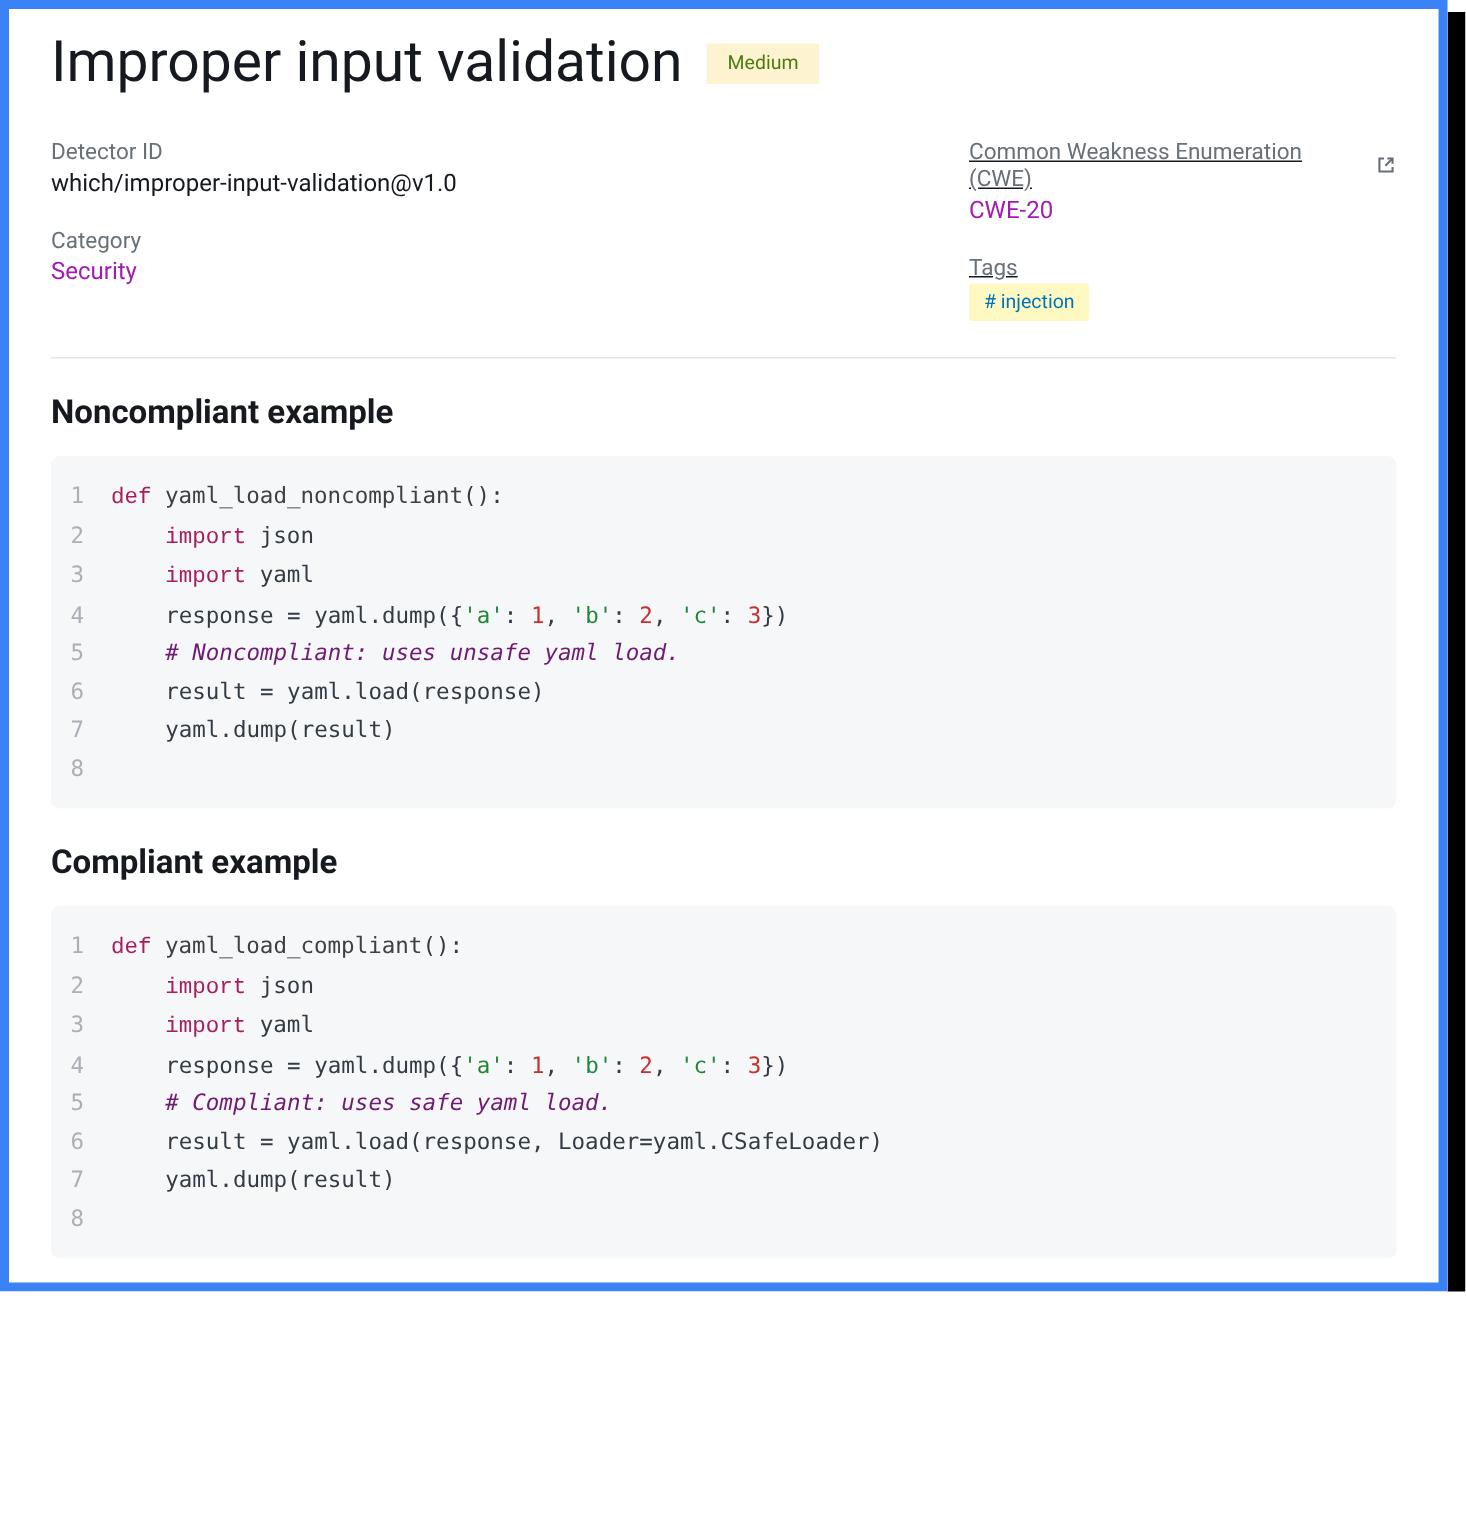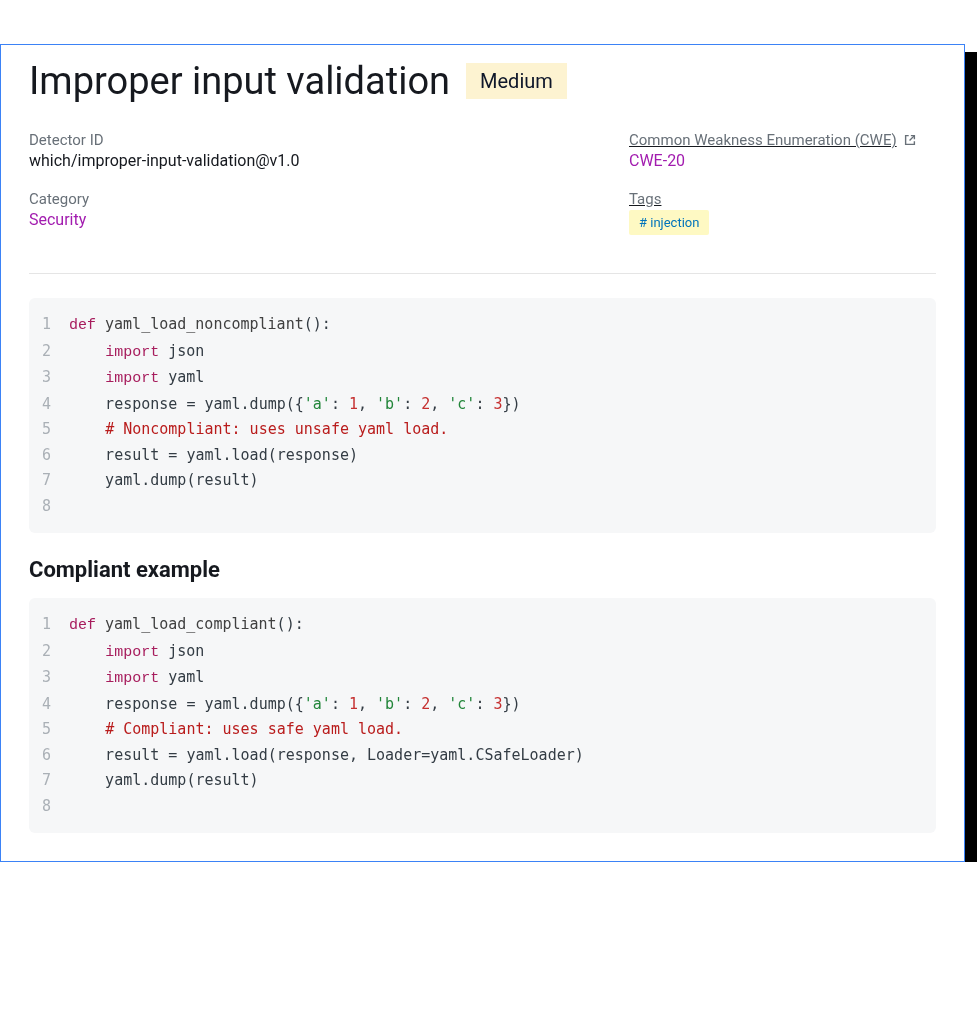"Improper input validation" .page { border: 1px solid #3b82f6 -> 6px solid #3b82f6; margin-top: 44px -> none; padding: 14px 28px 28px 28px -> 14px 28px 16px 28px }
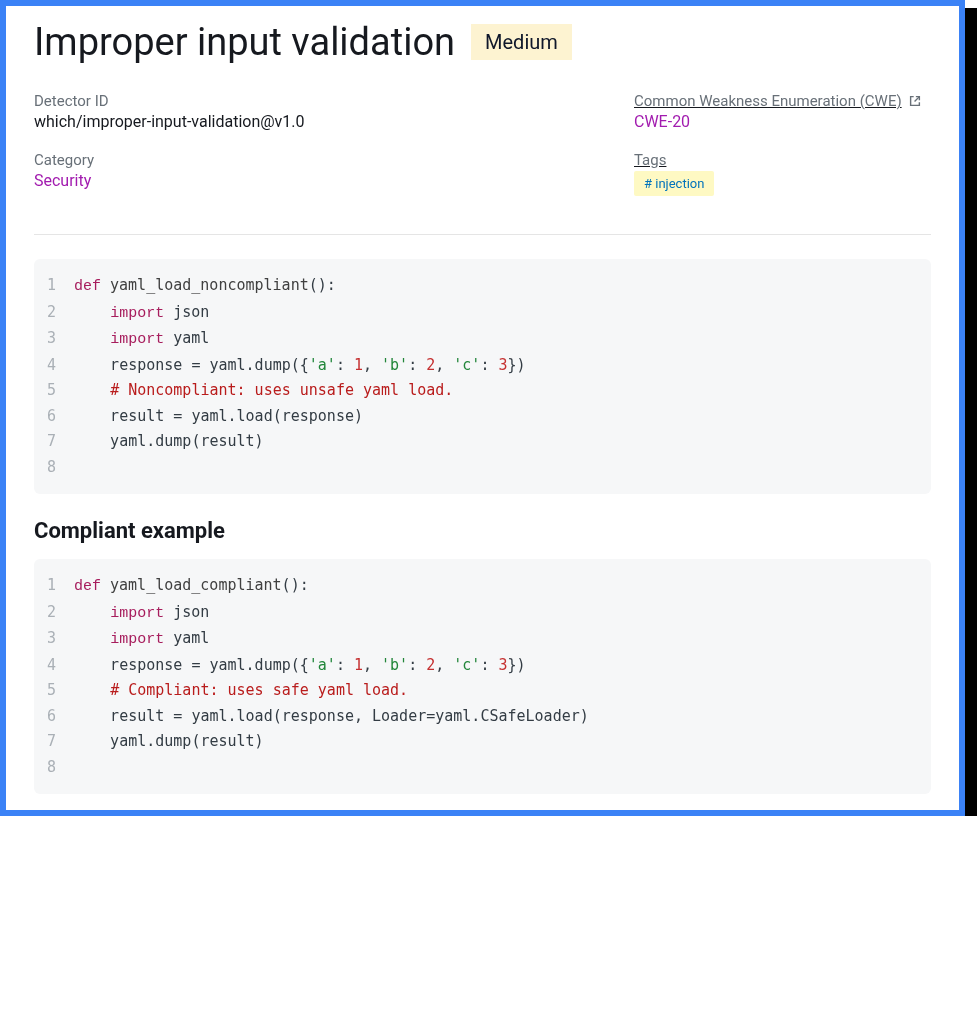"Medium" .severity-badge { color: #0f172a -> #4d7c0f; font-size: 20px -> 13px }
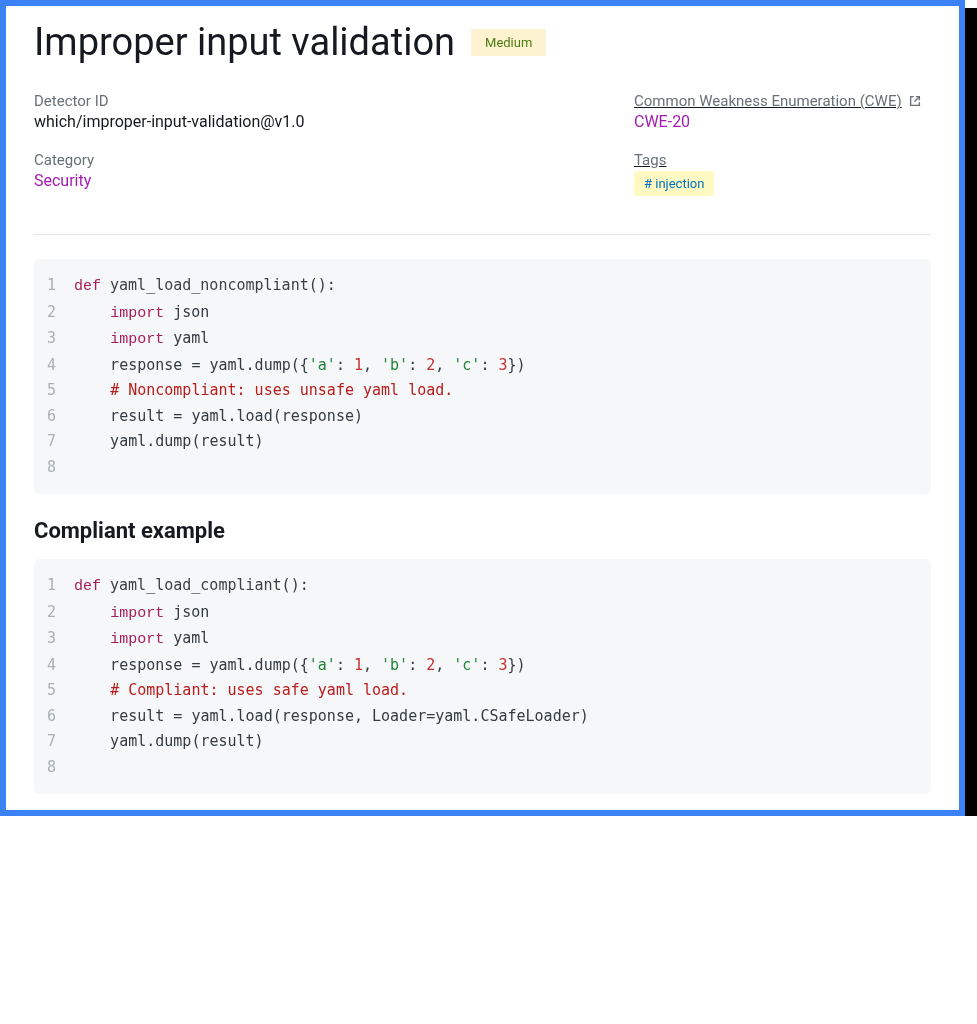"Detector ID" .meta-grid { gap: 0 -> 12px }
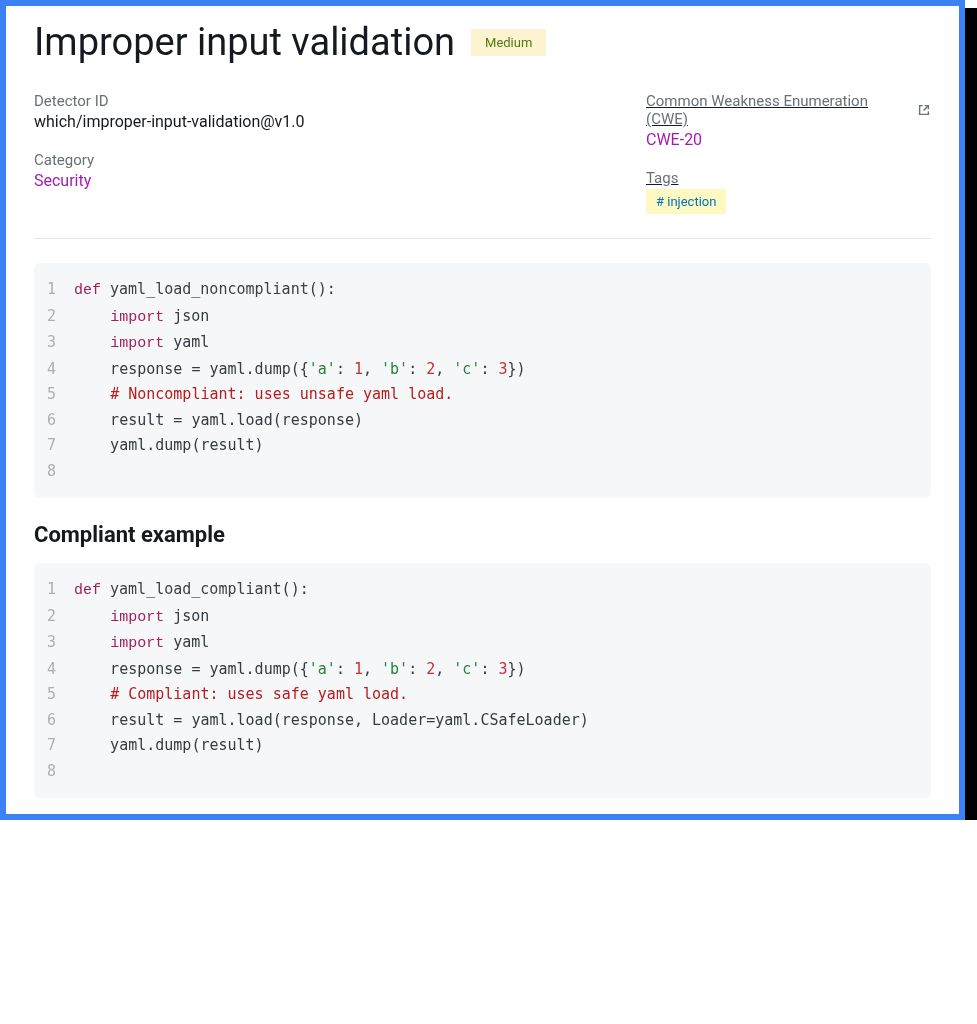"Noncompliant example" h2.example-title { html: none -> <h2>Noncompliant example</h2> }
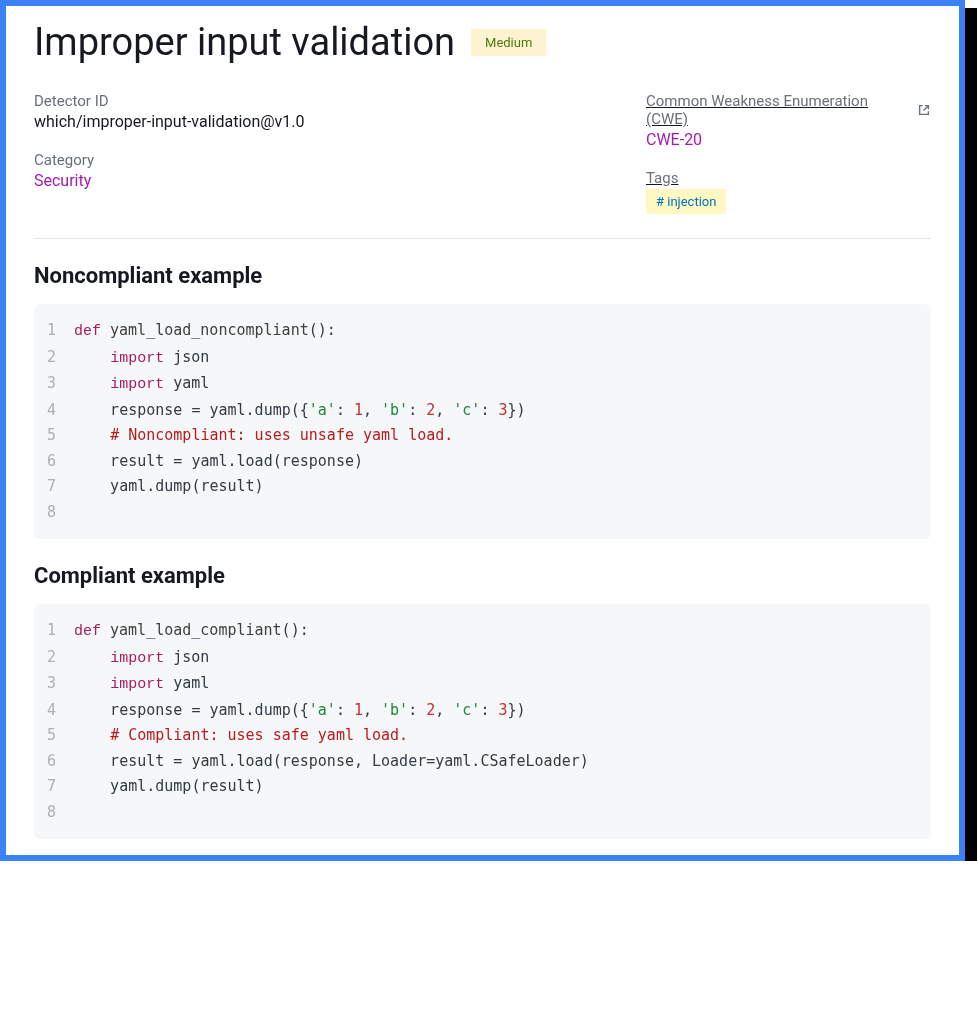"# Noncompliant: uses unsafe yaml" .tok-cm { color: #b91c1c -> #701a75; font-style: none -> italic }
